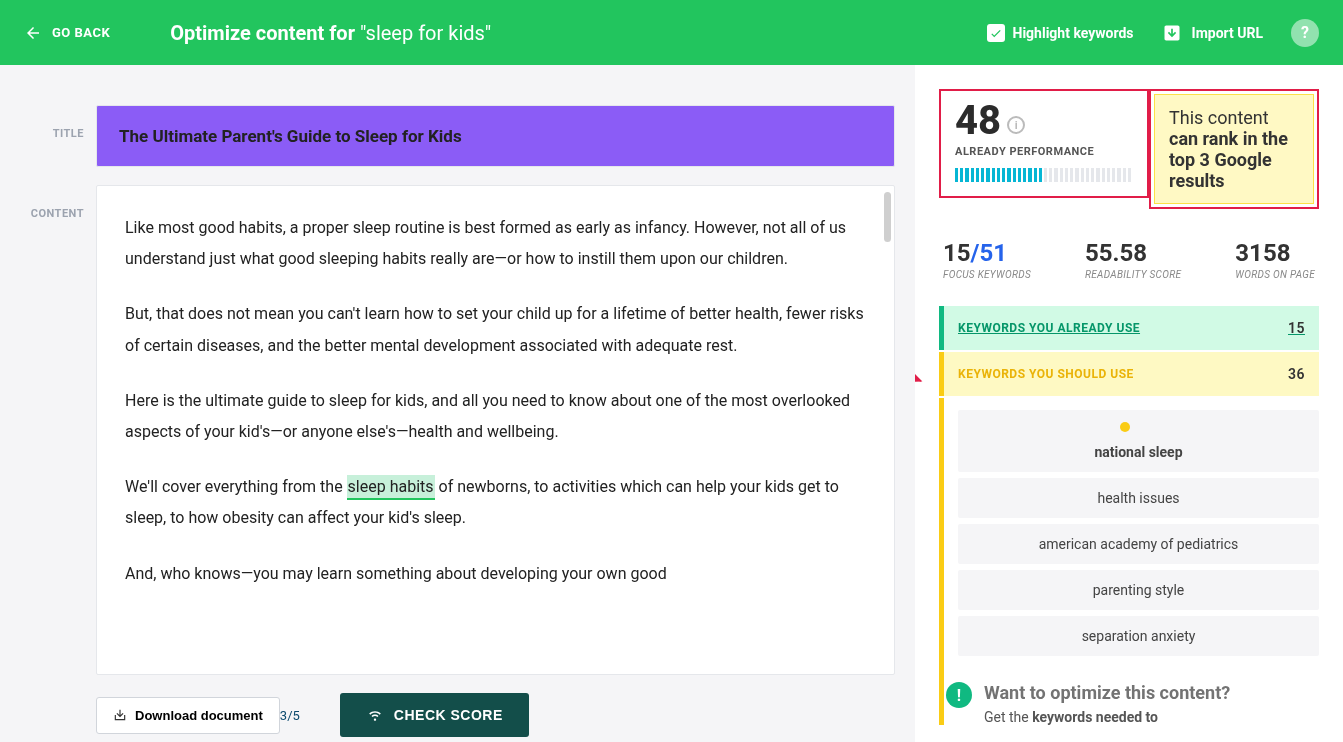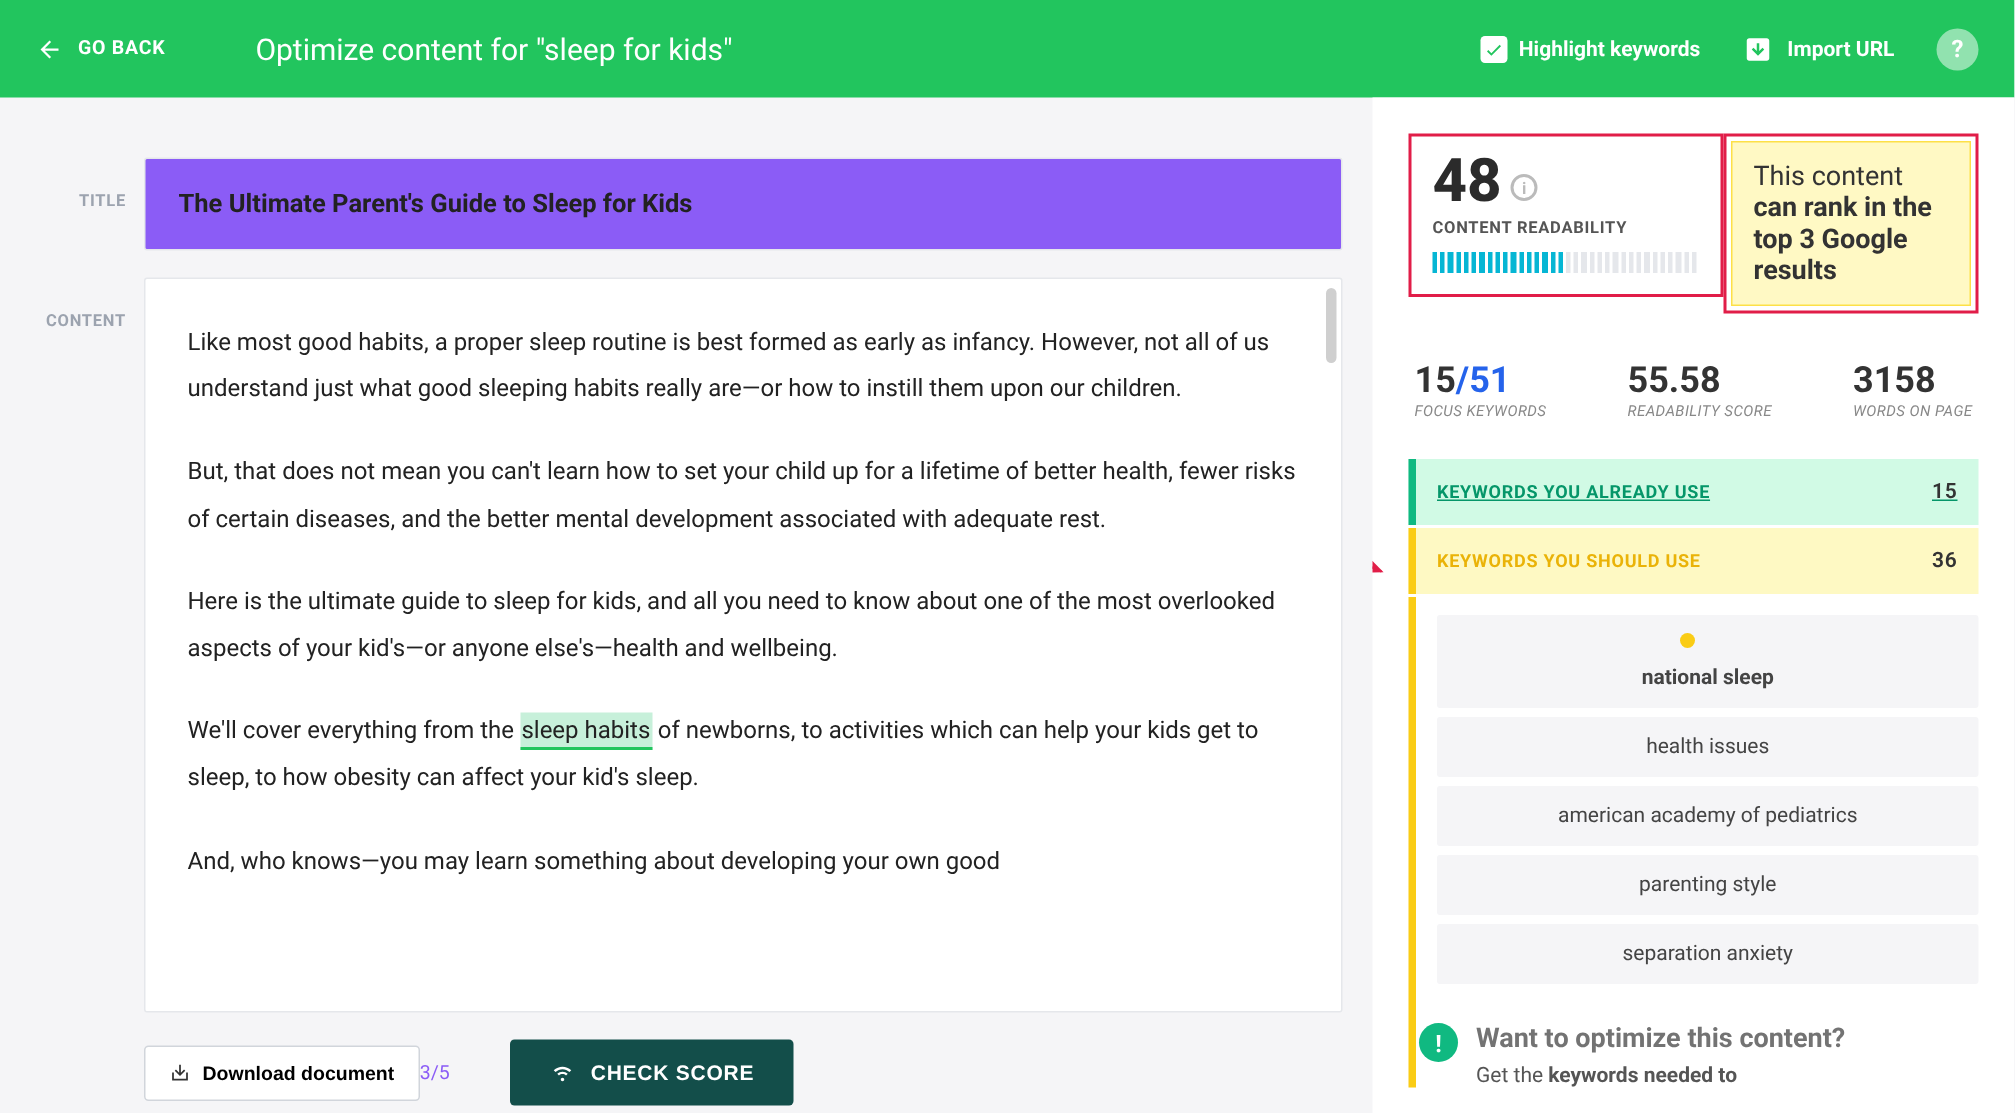"Optimize content for" .title-bar strong { font-weight: 400 -> 700 }
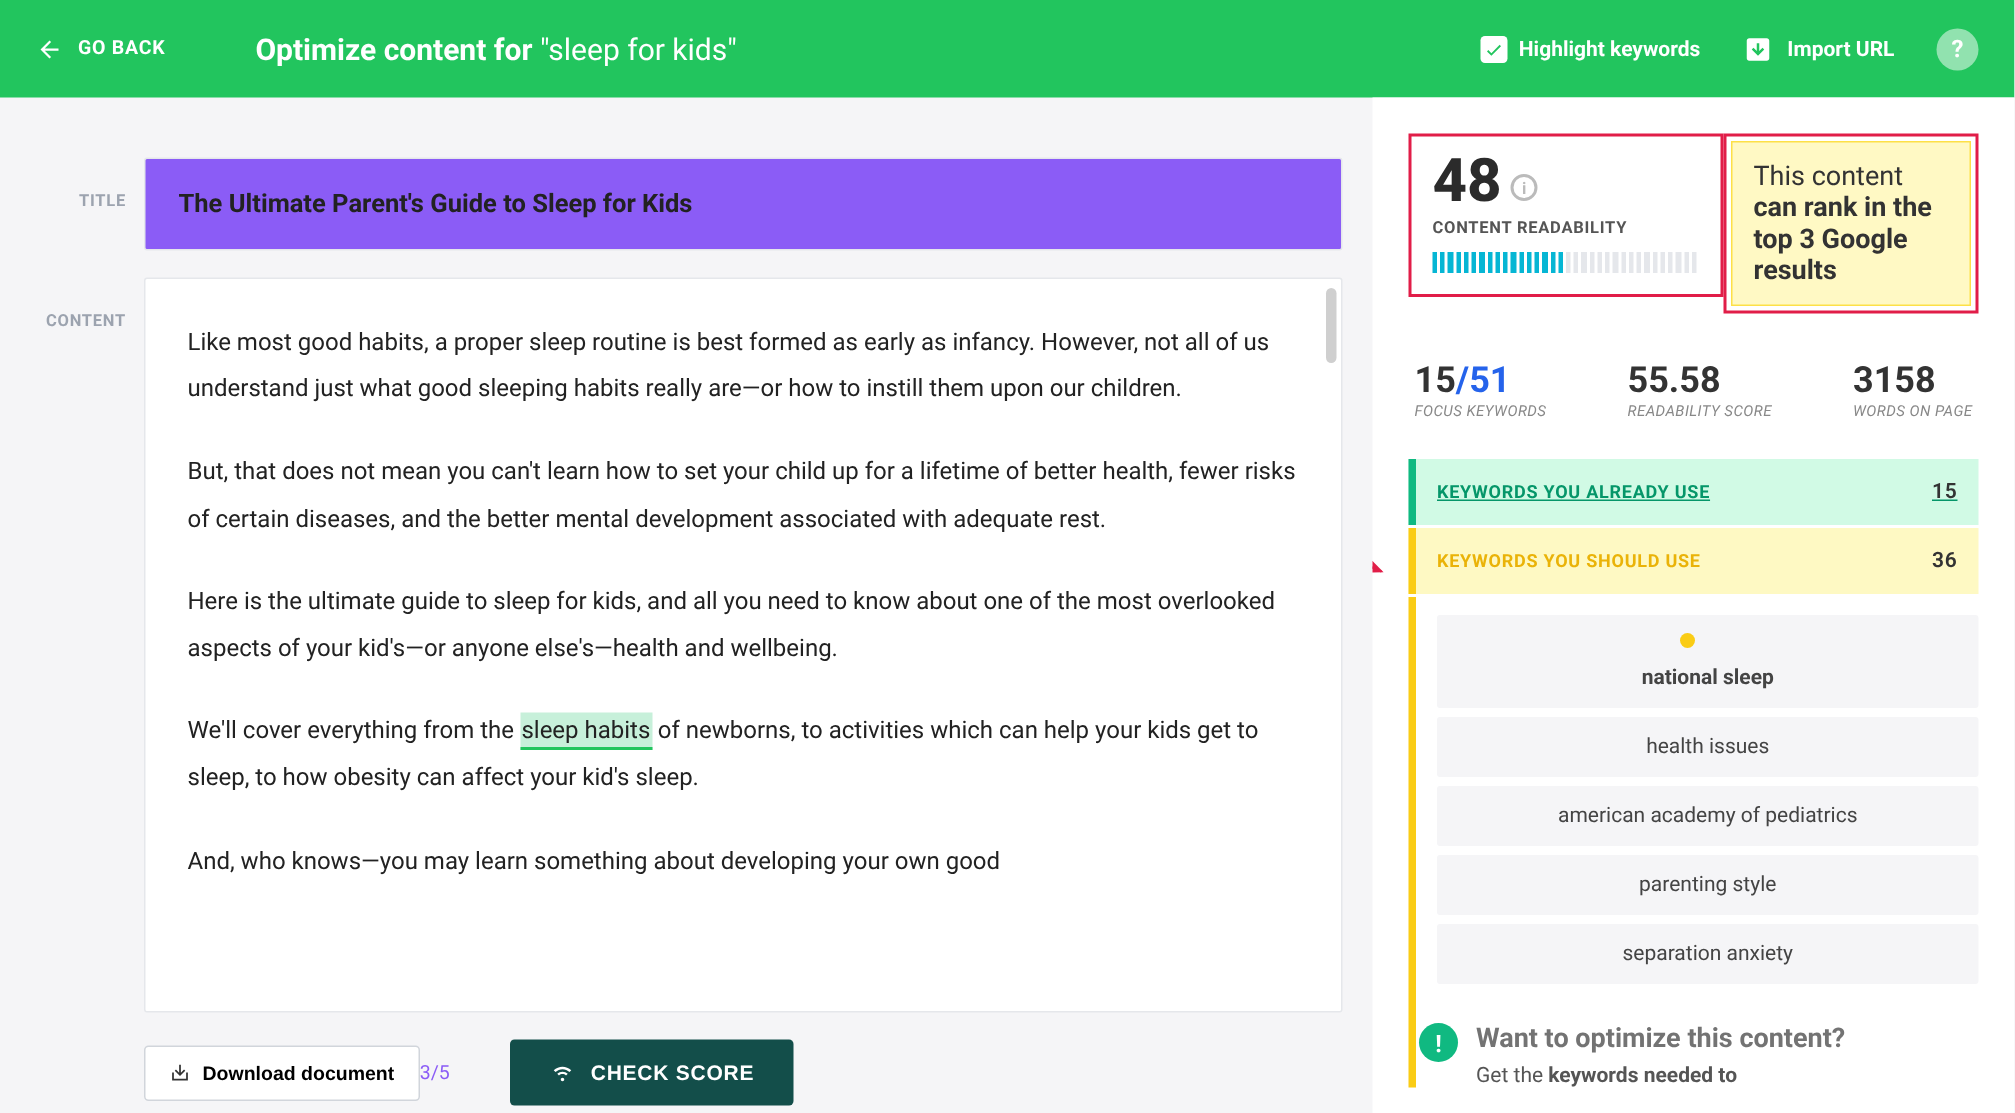"CONTENT READABILITY" div.score-label { text: CONTENT READABILITY -> ALREADY PERFORMANCE }
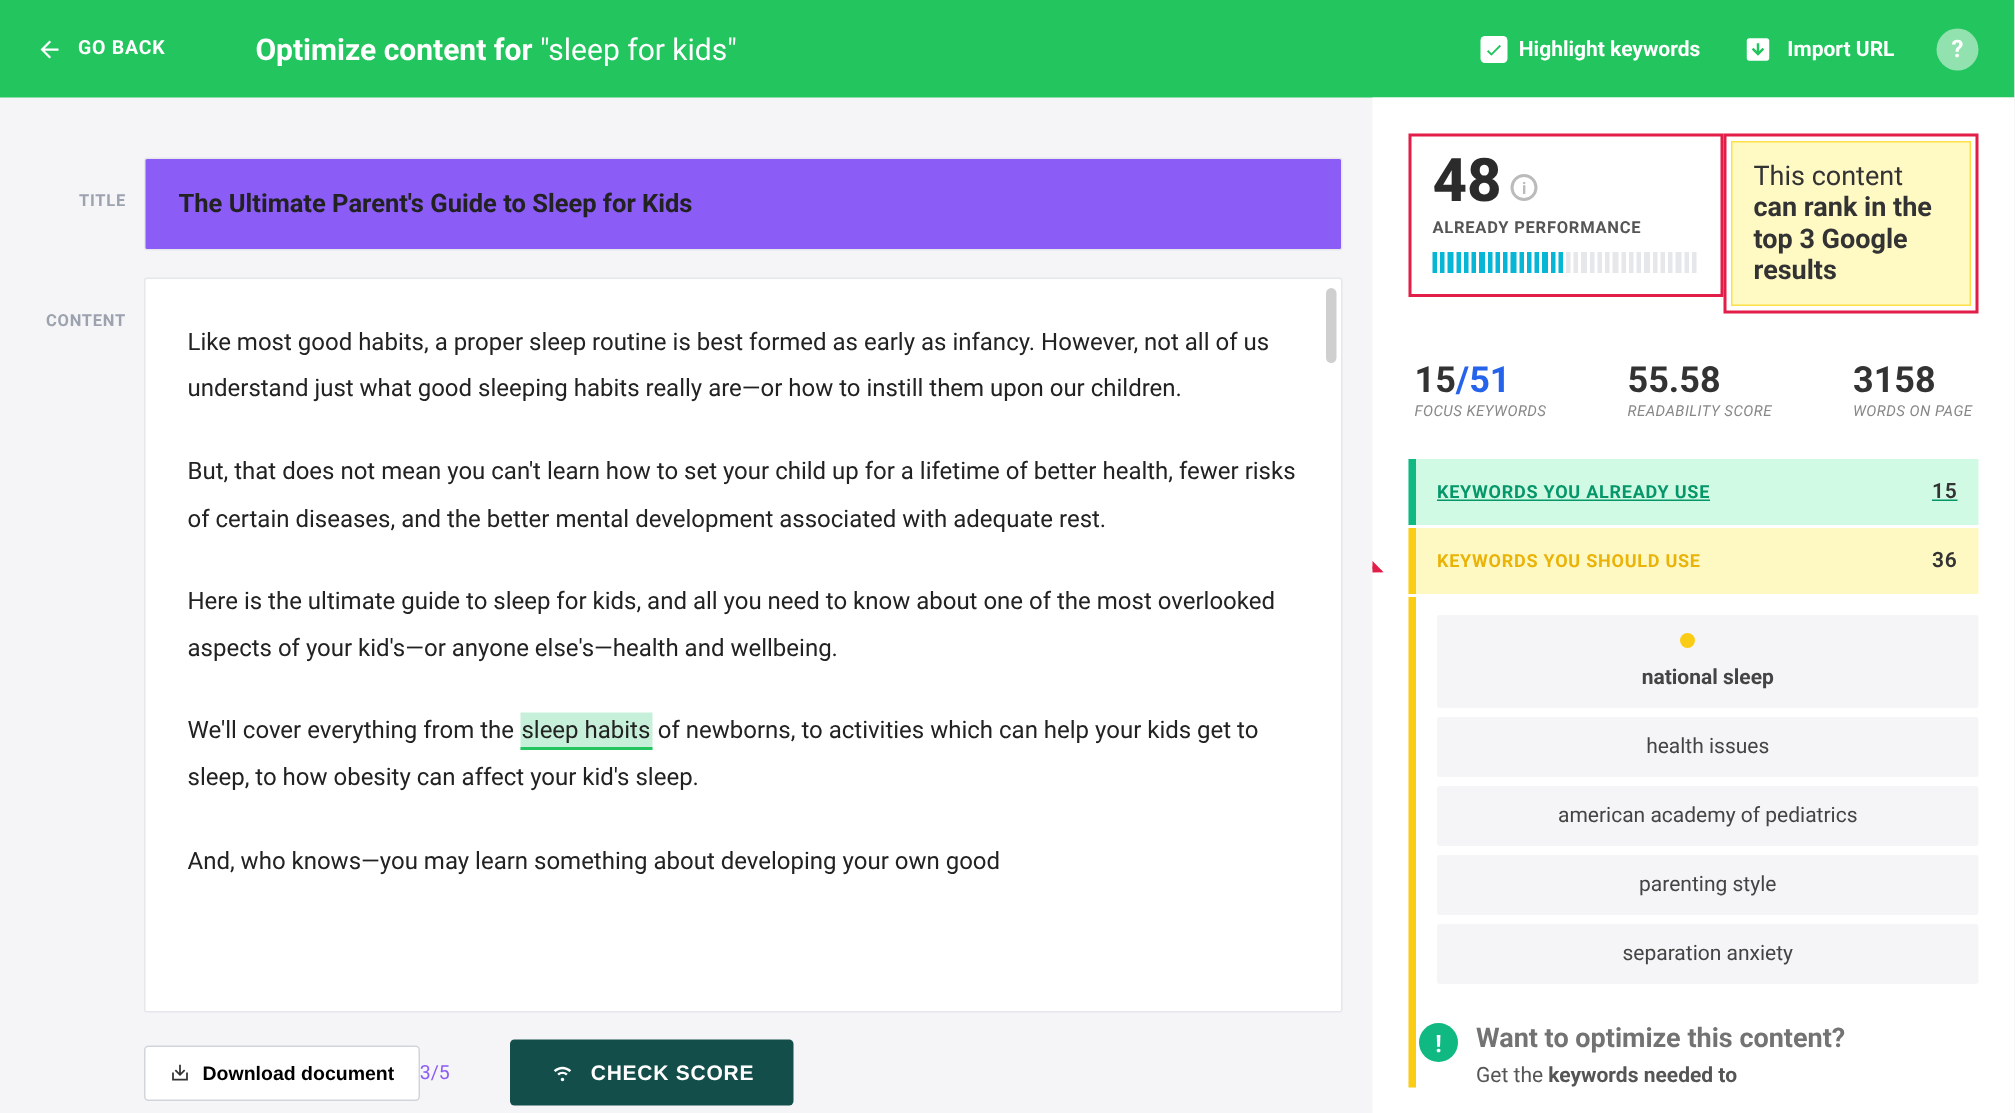"3/5" .page-ind { color: #8b5cf6 -> #0c4a6e }
